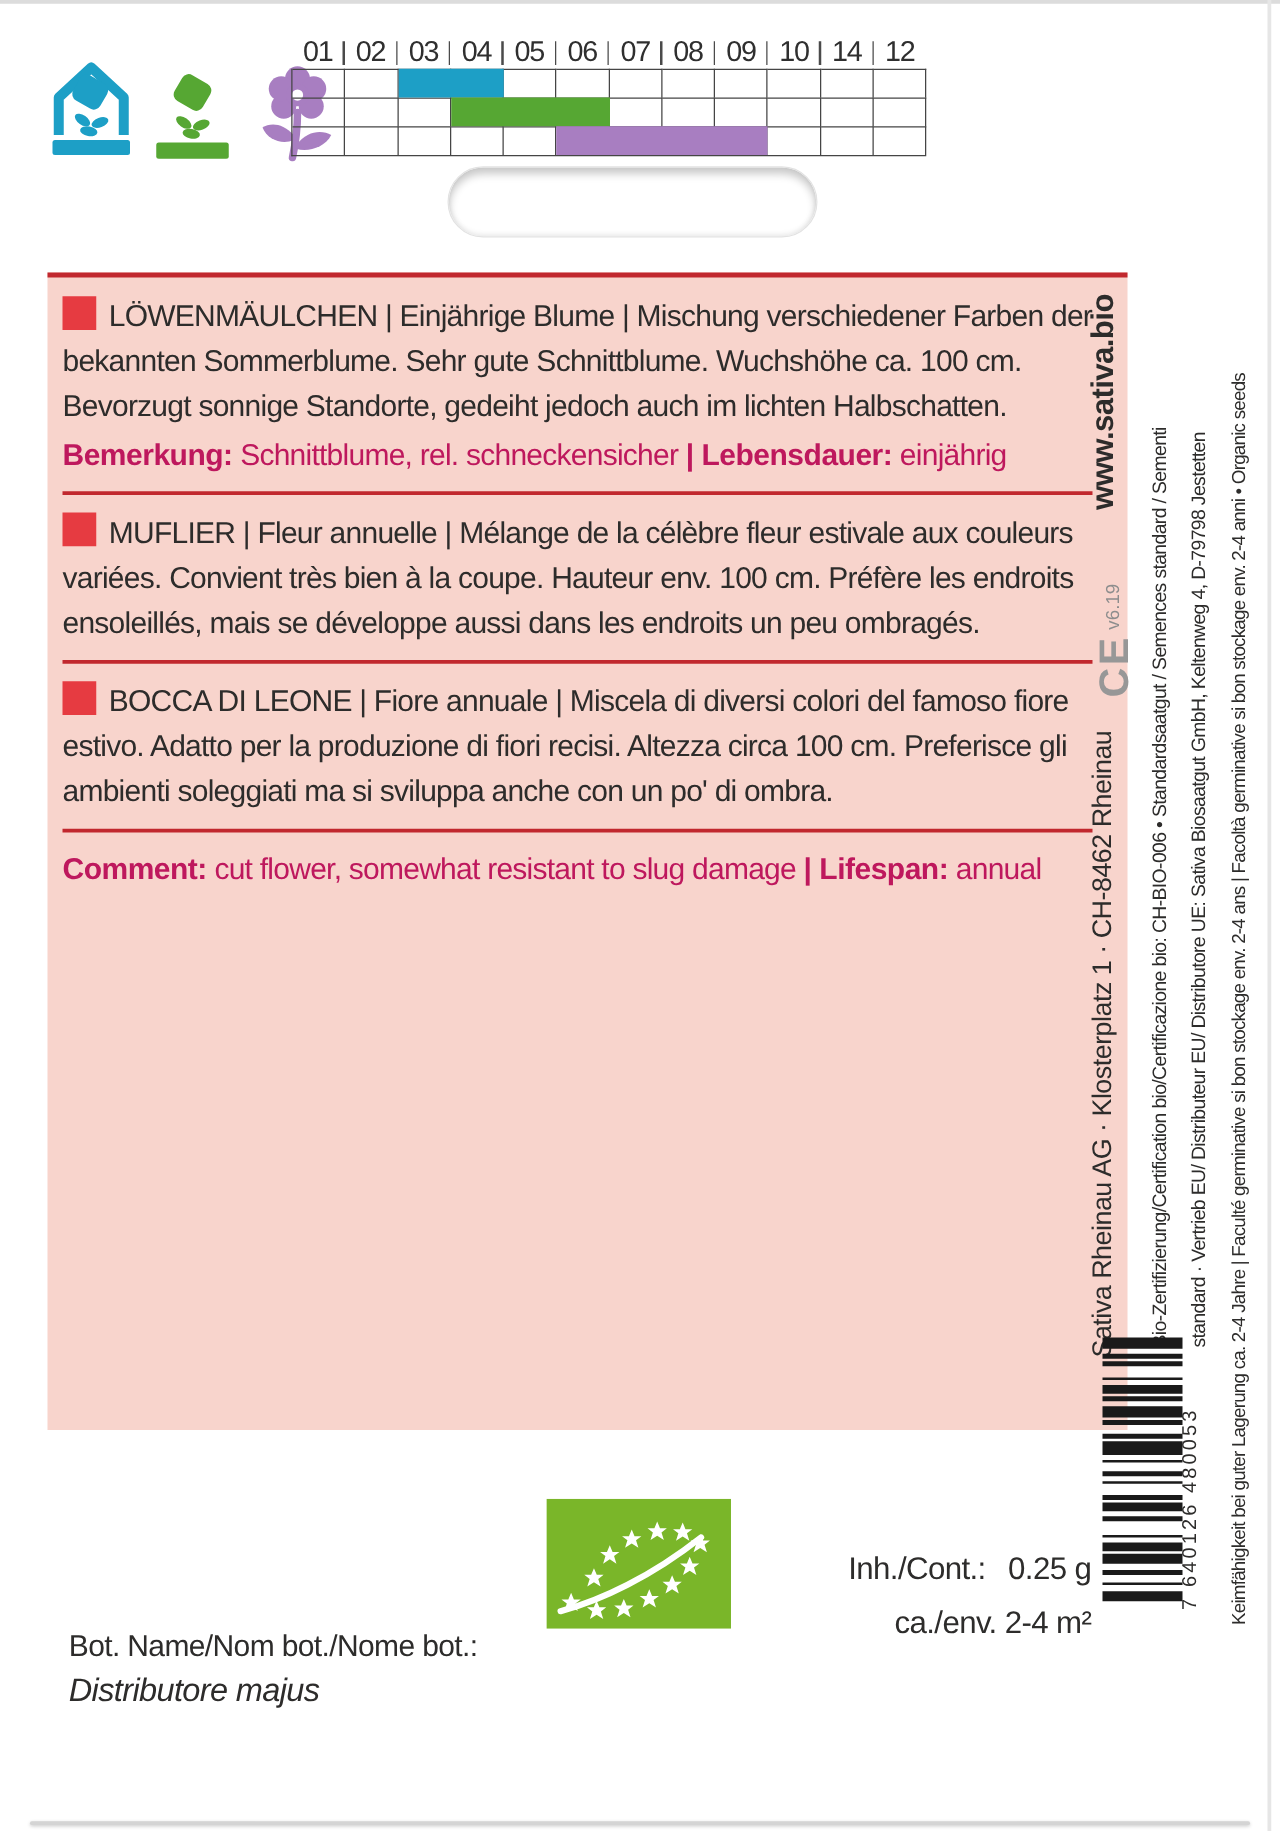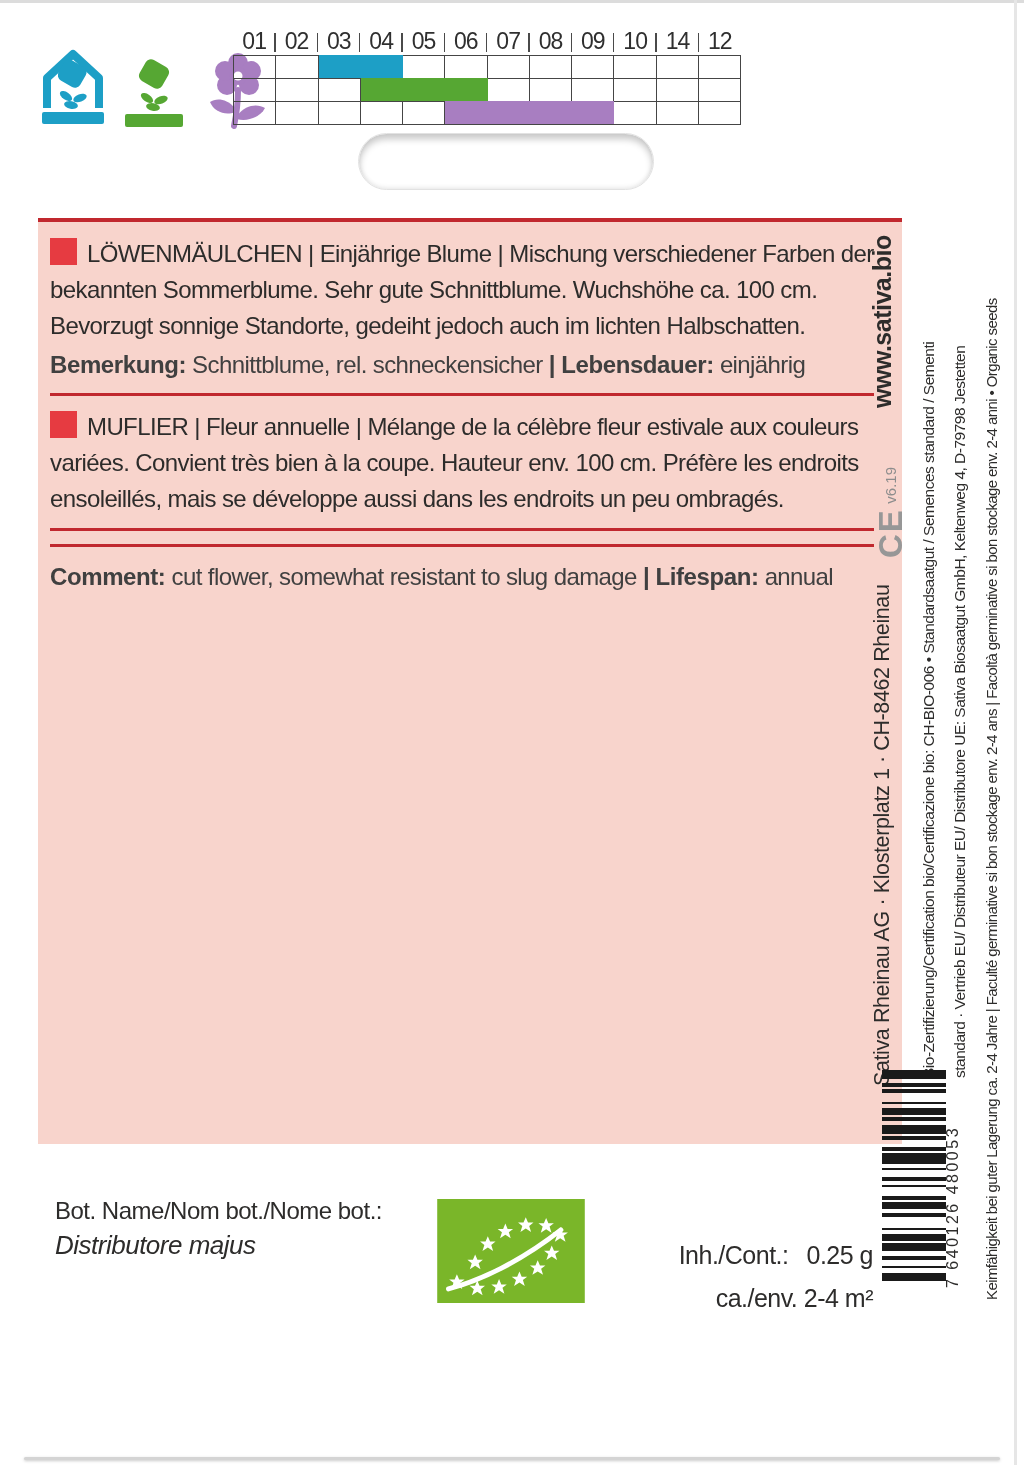"Bemerkung: Schnittblume, rel." .note-p { color: #404040 -> #be185d }
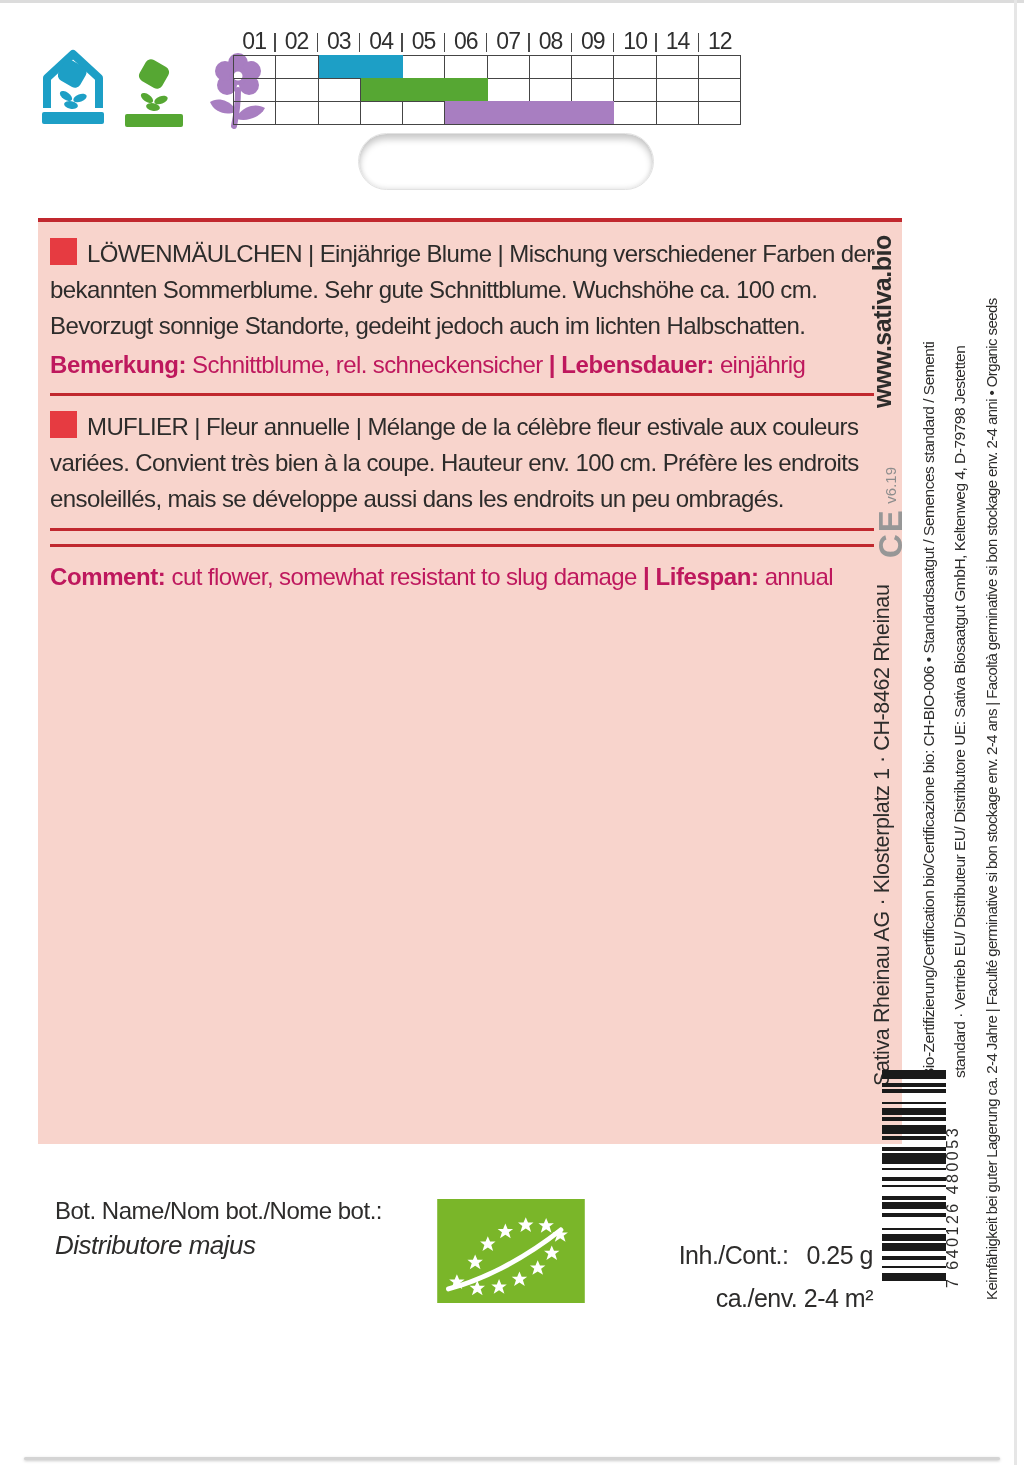"BOCCA DI LEONE | Fiore" p.body-p { html: none -> <p><span></span><span>BOCCA DI LEONE | Fiore annuale | Miscela di diversi colori del famoso fiore estivo. Adatto per la produzione di fiori recisi. Altezza circa 100 cm. Preferisce gli ambienti soleggiati ma si sviluppa anche con un po' di ombra.</span></p> }
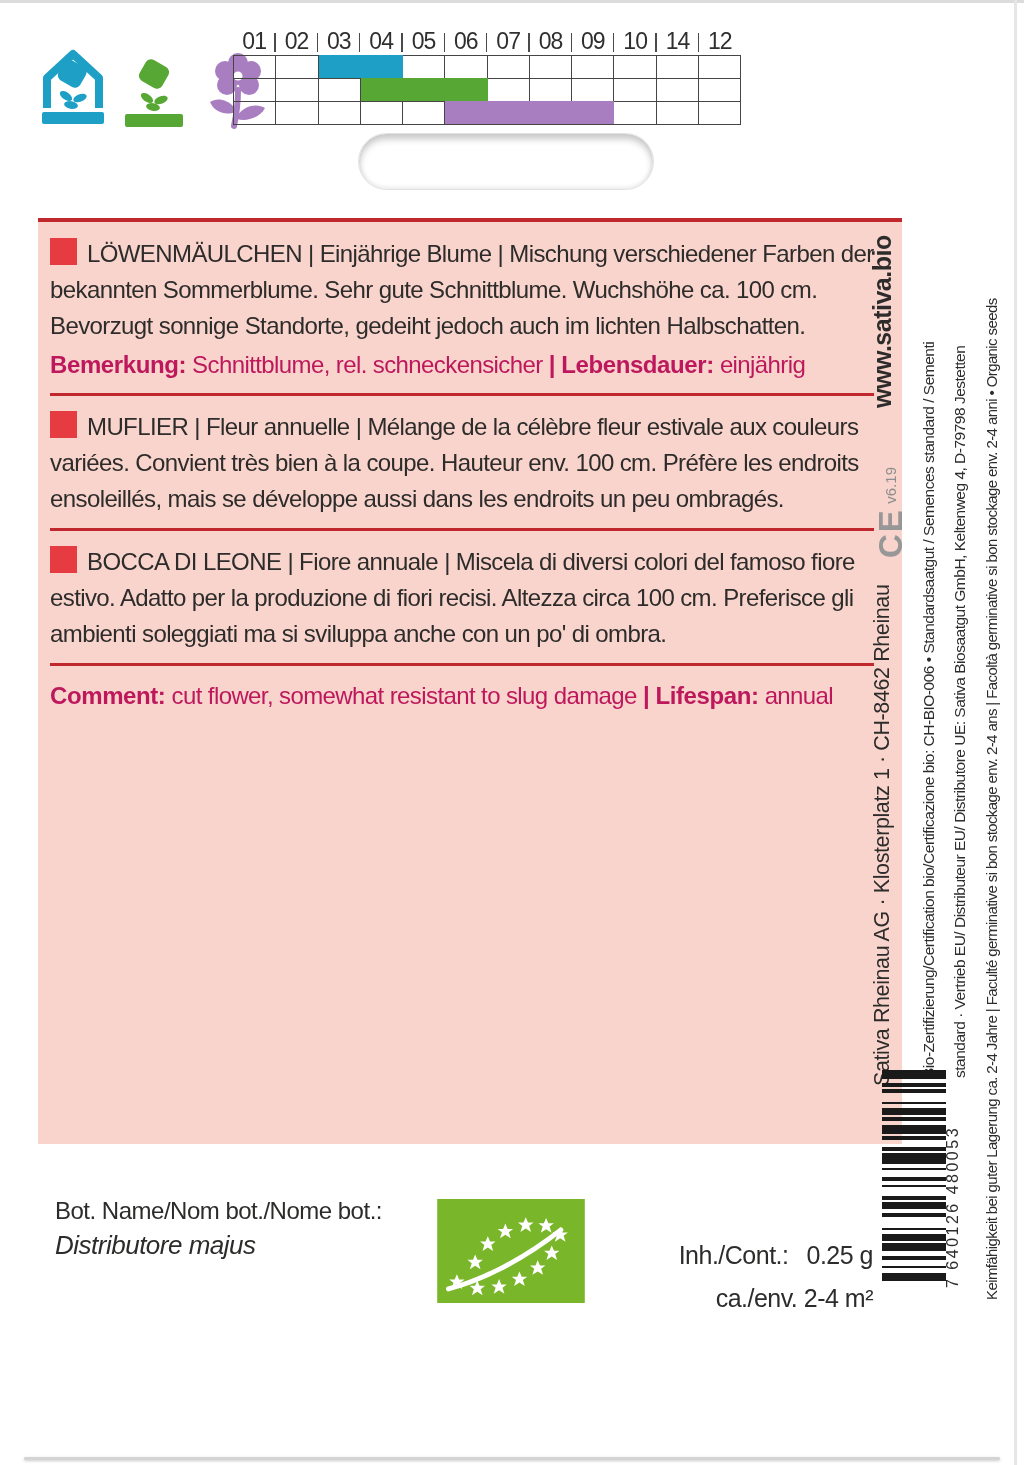"Bot. Name/Nom bot./Nome bot.:" .bot-block { top: 1197px -> 1304px }
